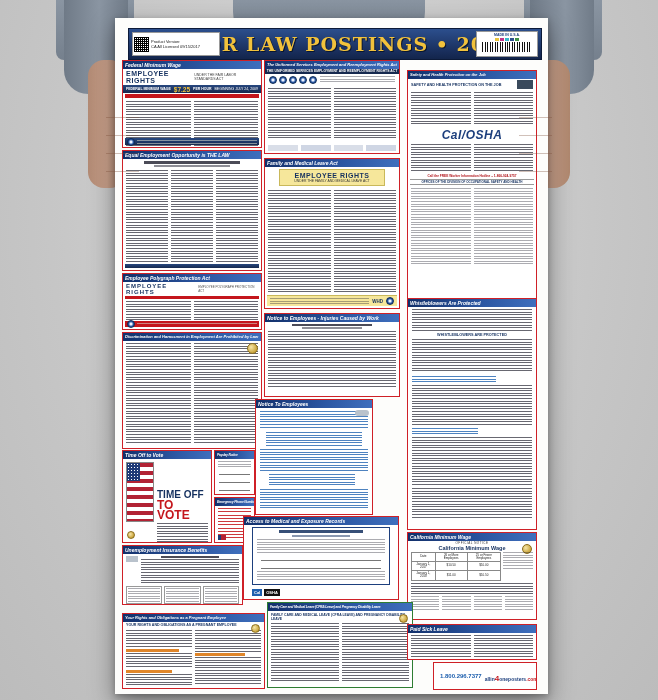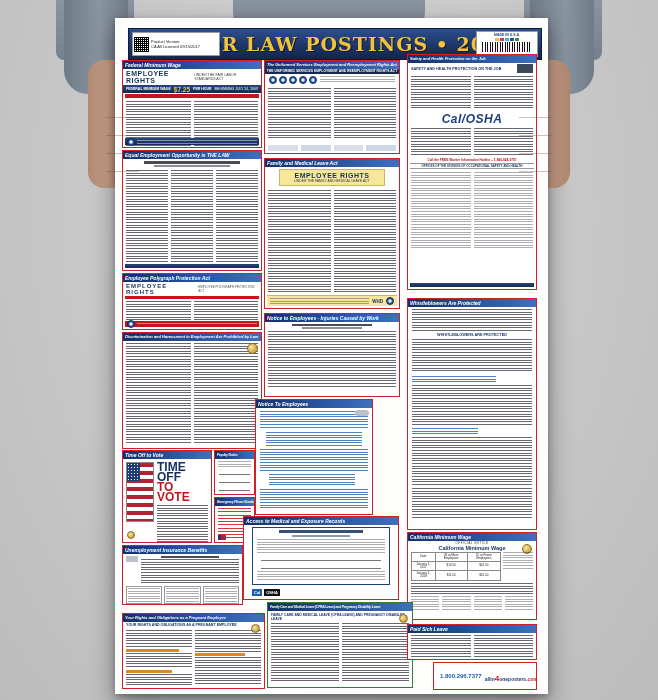"Cal/OSHA" div.sec { top: 36px -> 52px }
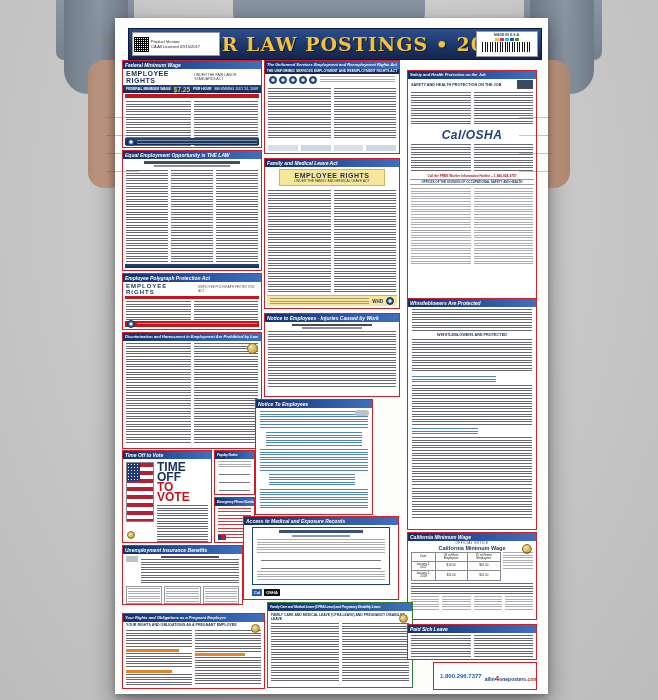"TIME OFF" div { font-size: 12px -> 10px; margin-top: none -> 28px }
